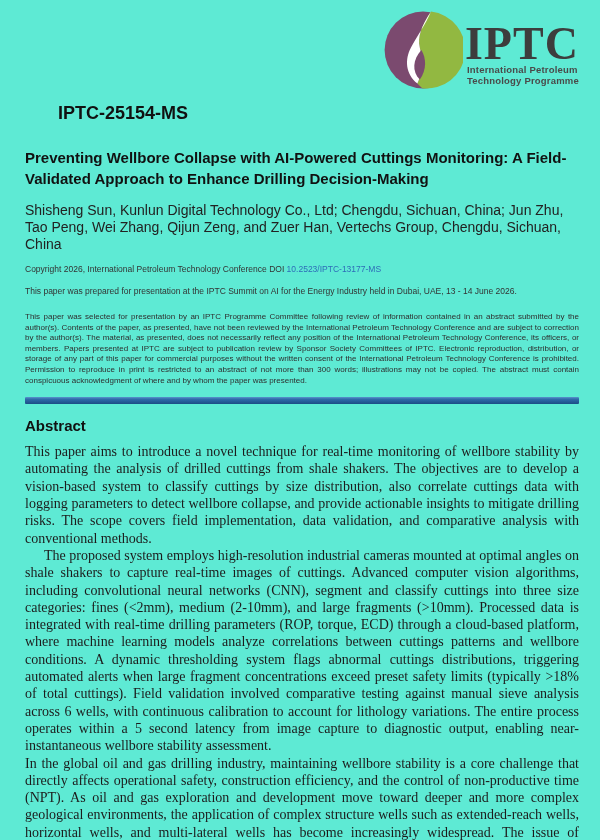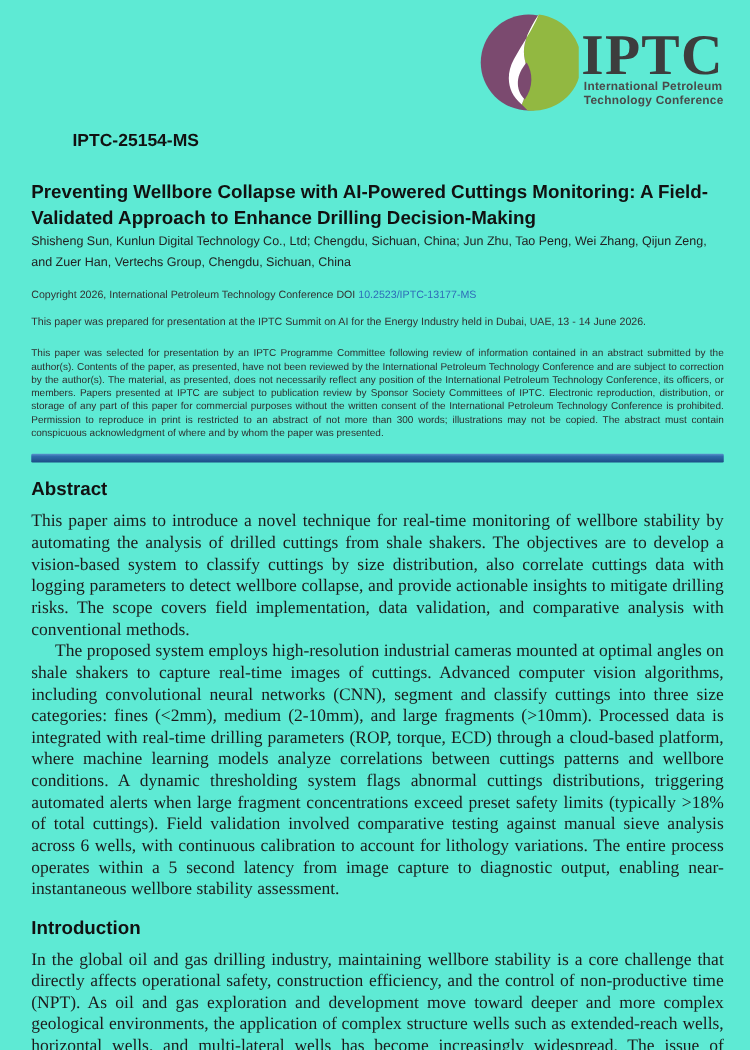"Technology Conference" div.logo-sub { text: Conference -> Programme }
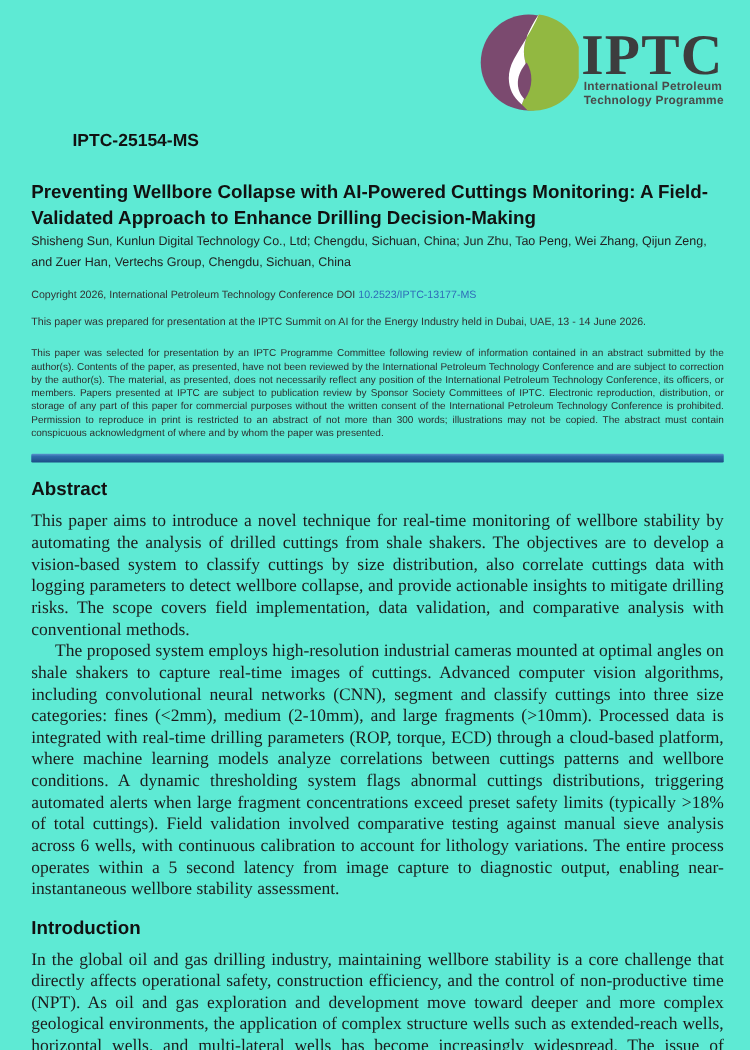"IPTC-25154-MS" .paper-number { font-size: 14px -> 18px }
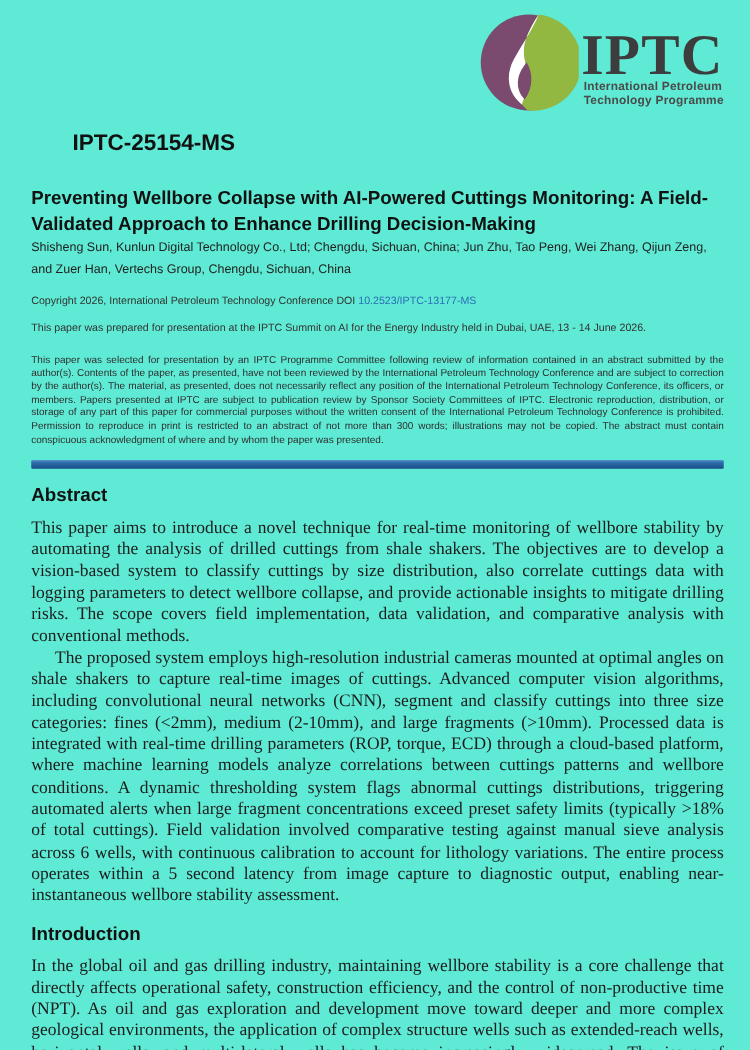"Shisheng Sun, Kunlun Digital Technology" .authors { font-size: 10px -> 14px; margin-top: none -> 13px }
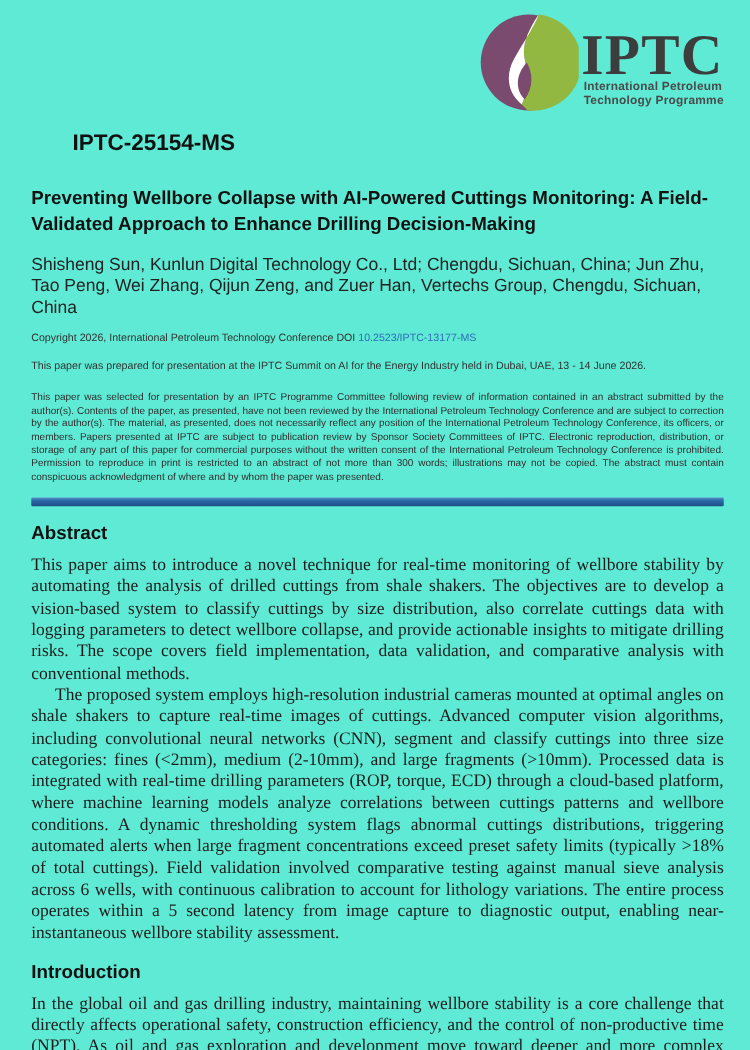"Introduction" h2.section-heading { html: <h2>Introduction</h2> -> none }
